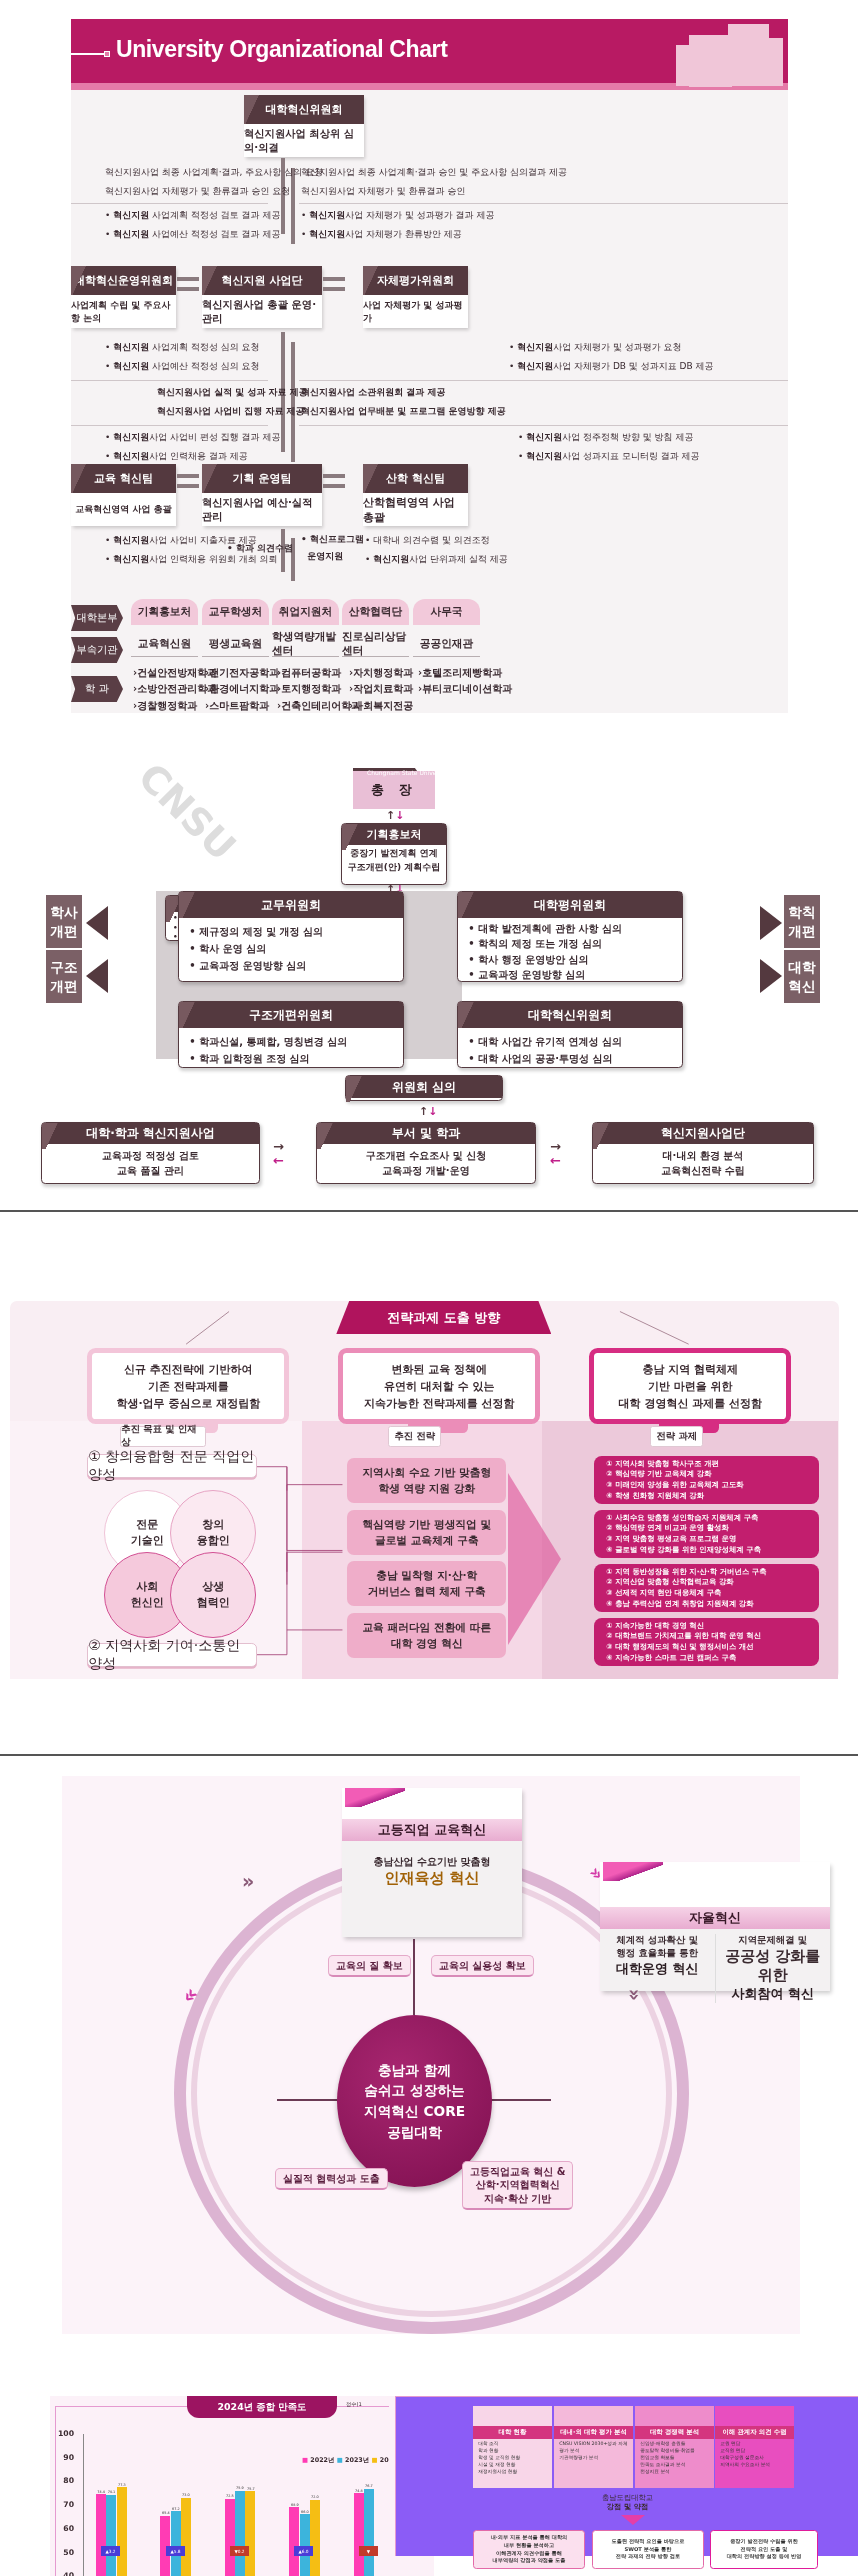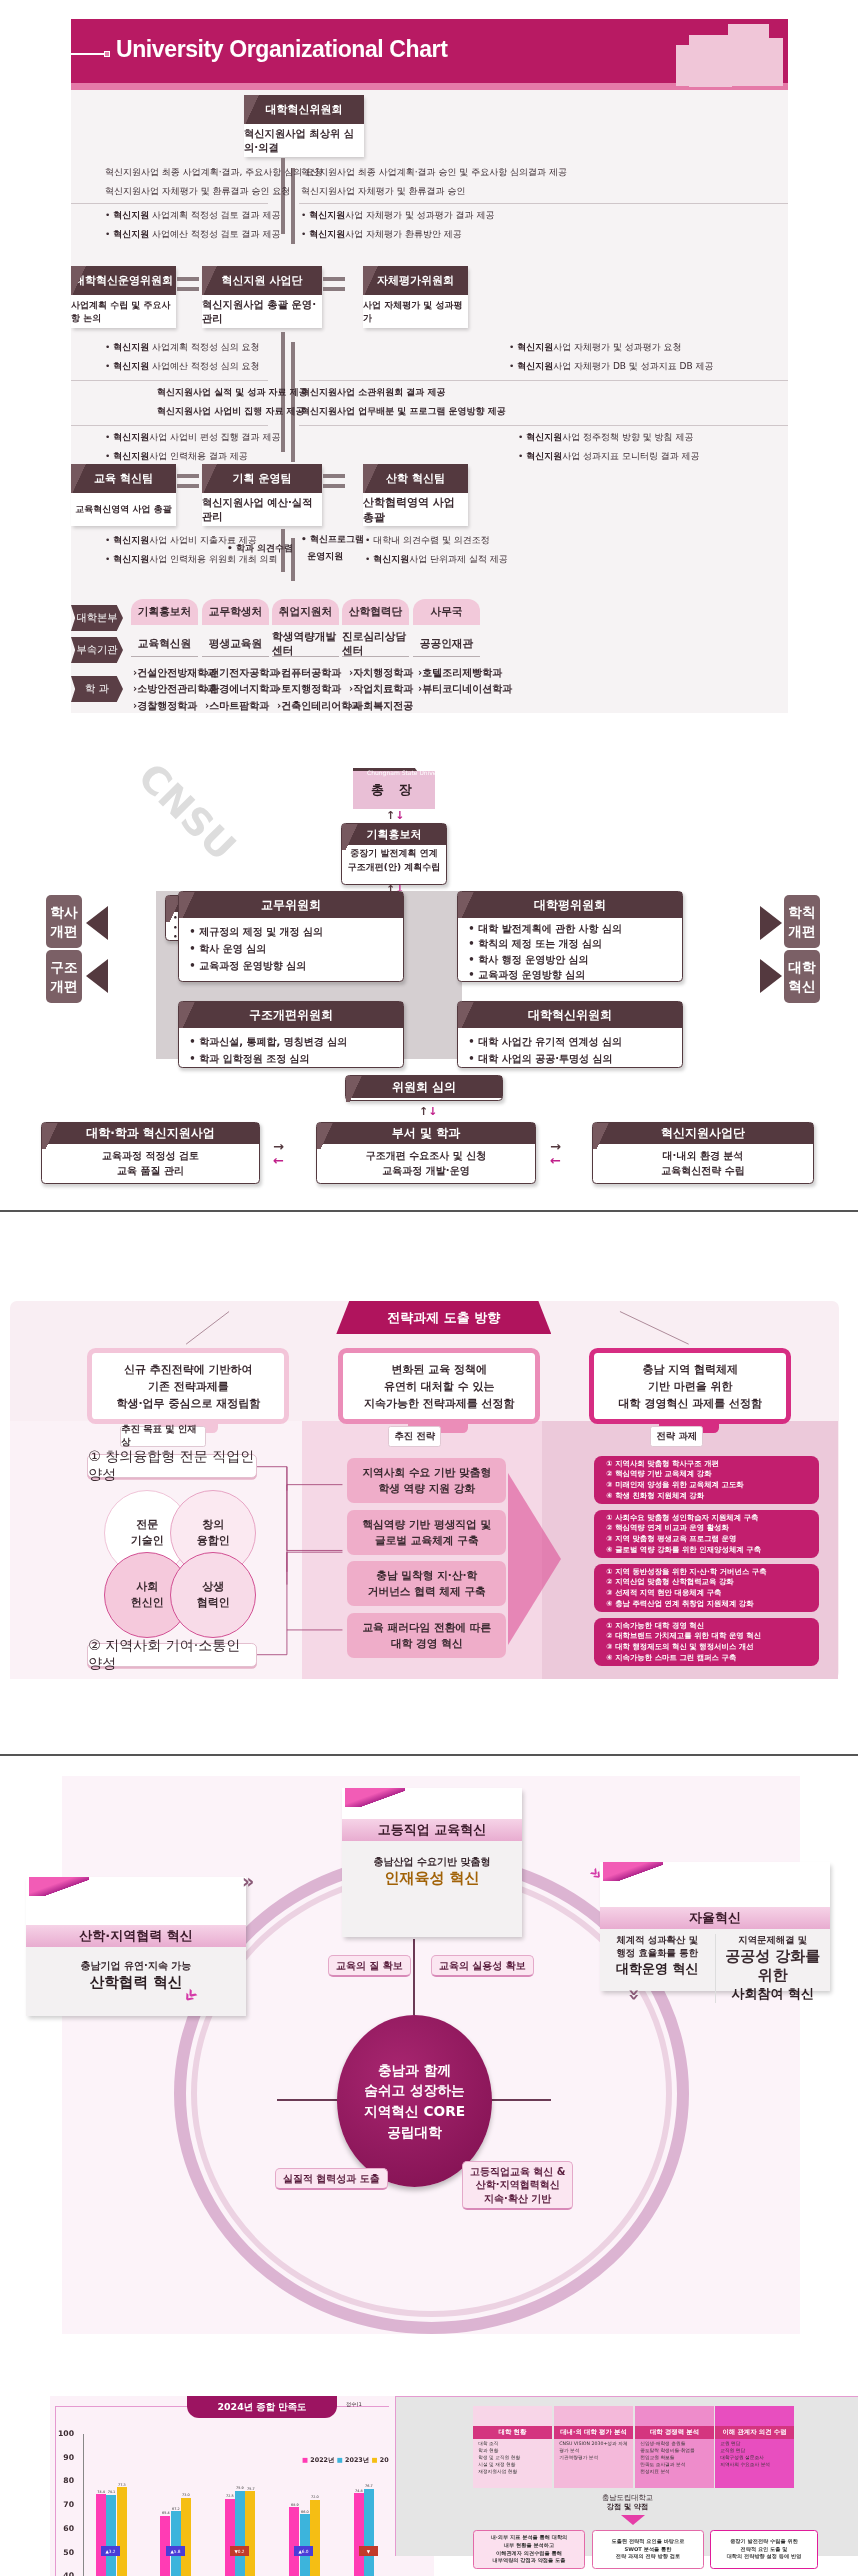"학사" .side { border-radius: 5px -> 0 }
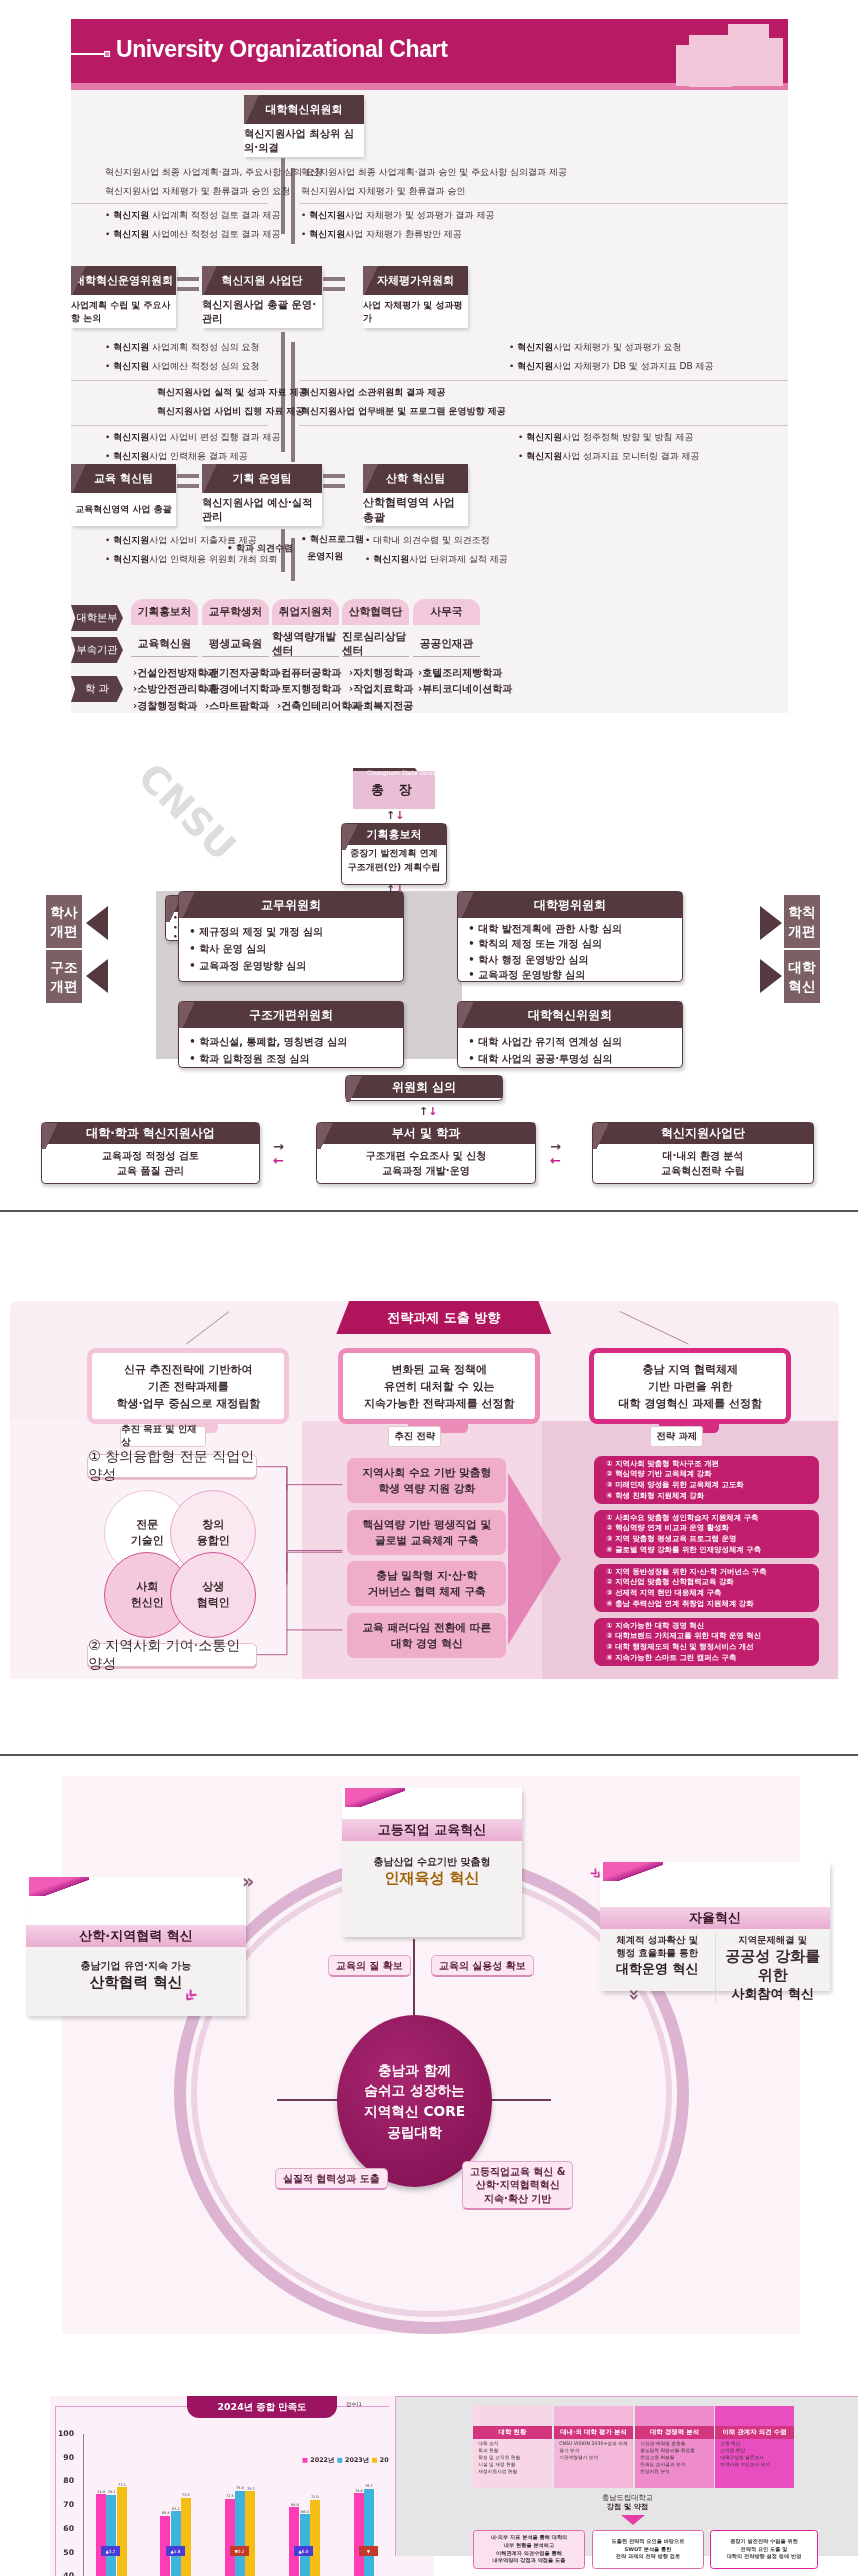"산학·지역협력 혁신" div.pcard { html: <div> <div></div> <div>산학·지역협력 혁신</div> <div> <div>충남기업 유연·지속 가능</div> <div>산학협력 혁신</div> </div> </div> -> none }
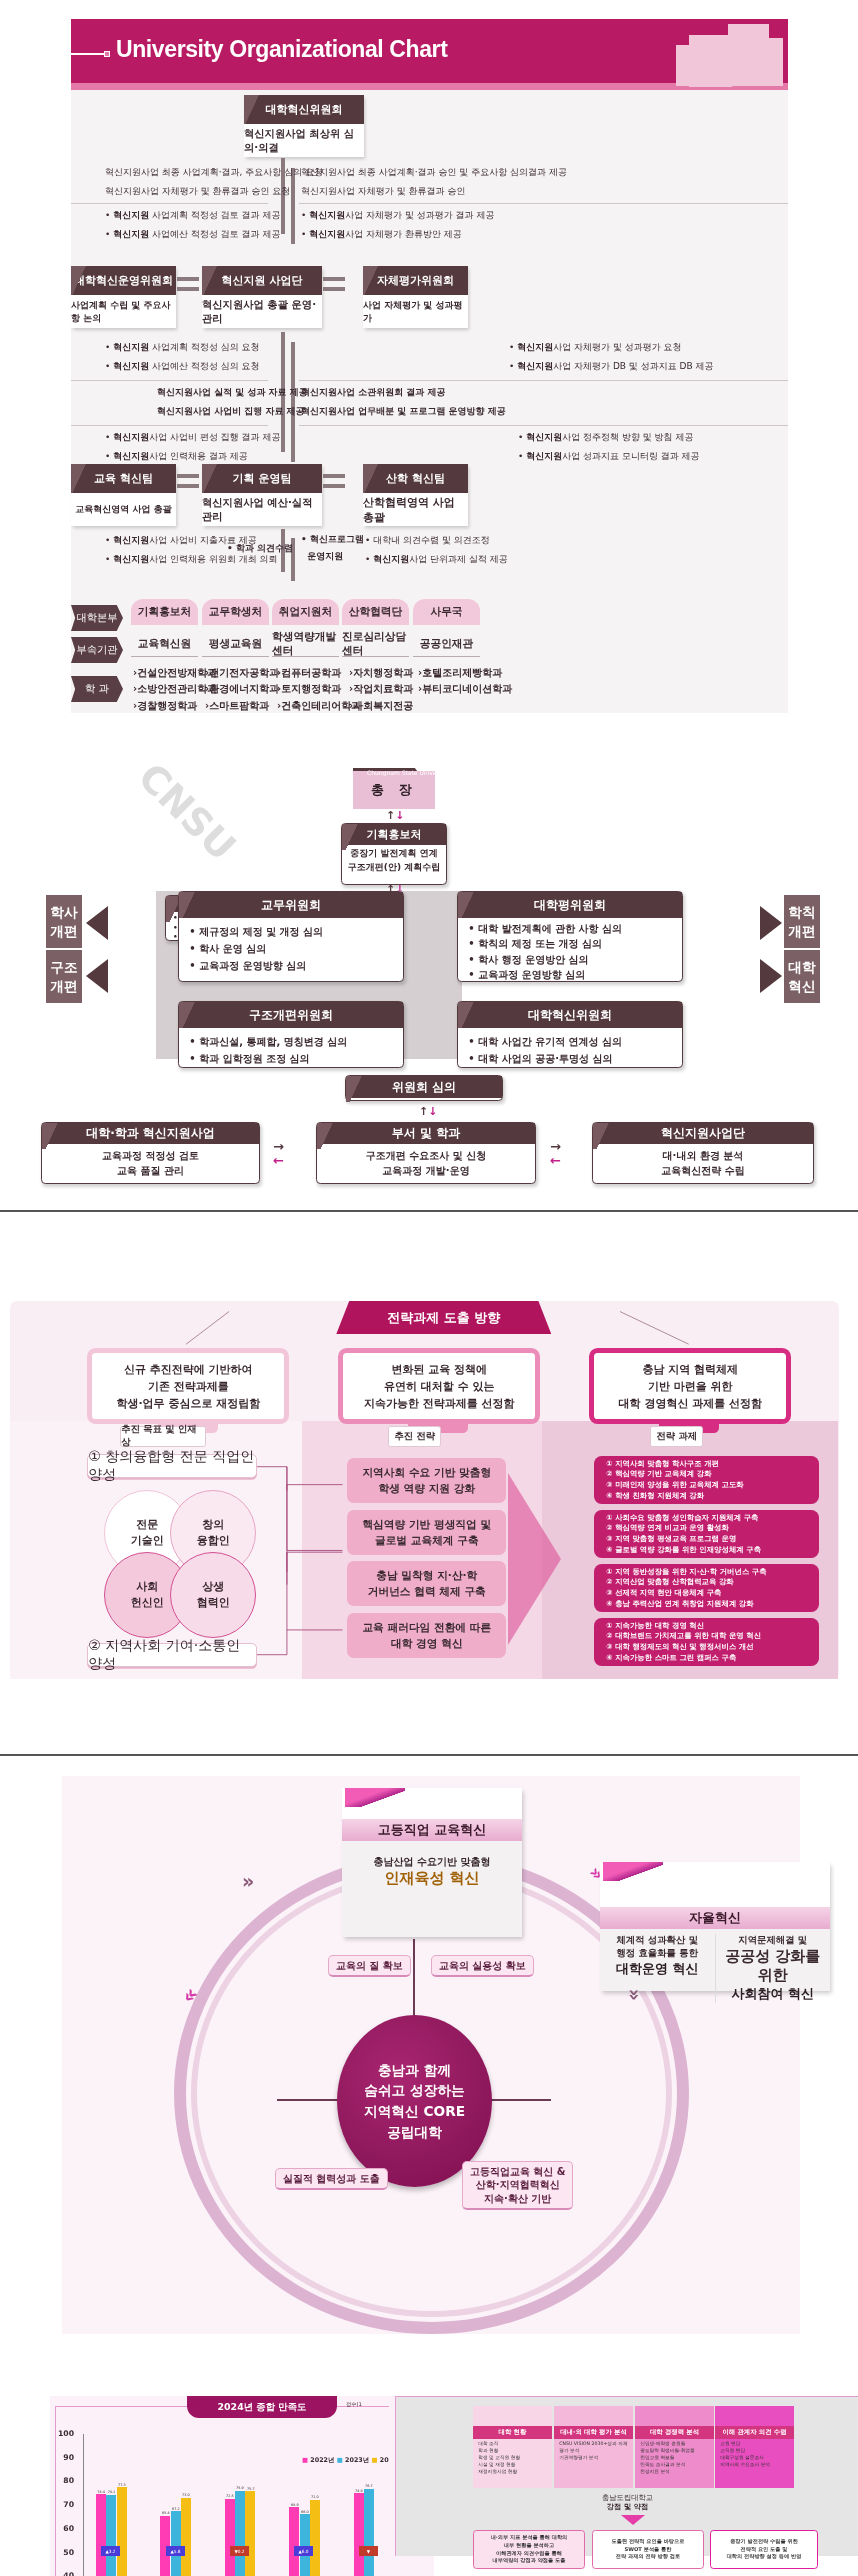"대학 현황" #s6 { background: #e5e5e5 -> #8b5cf6 }
